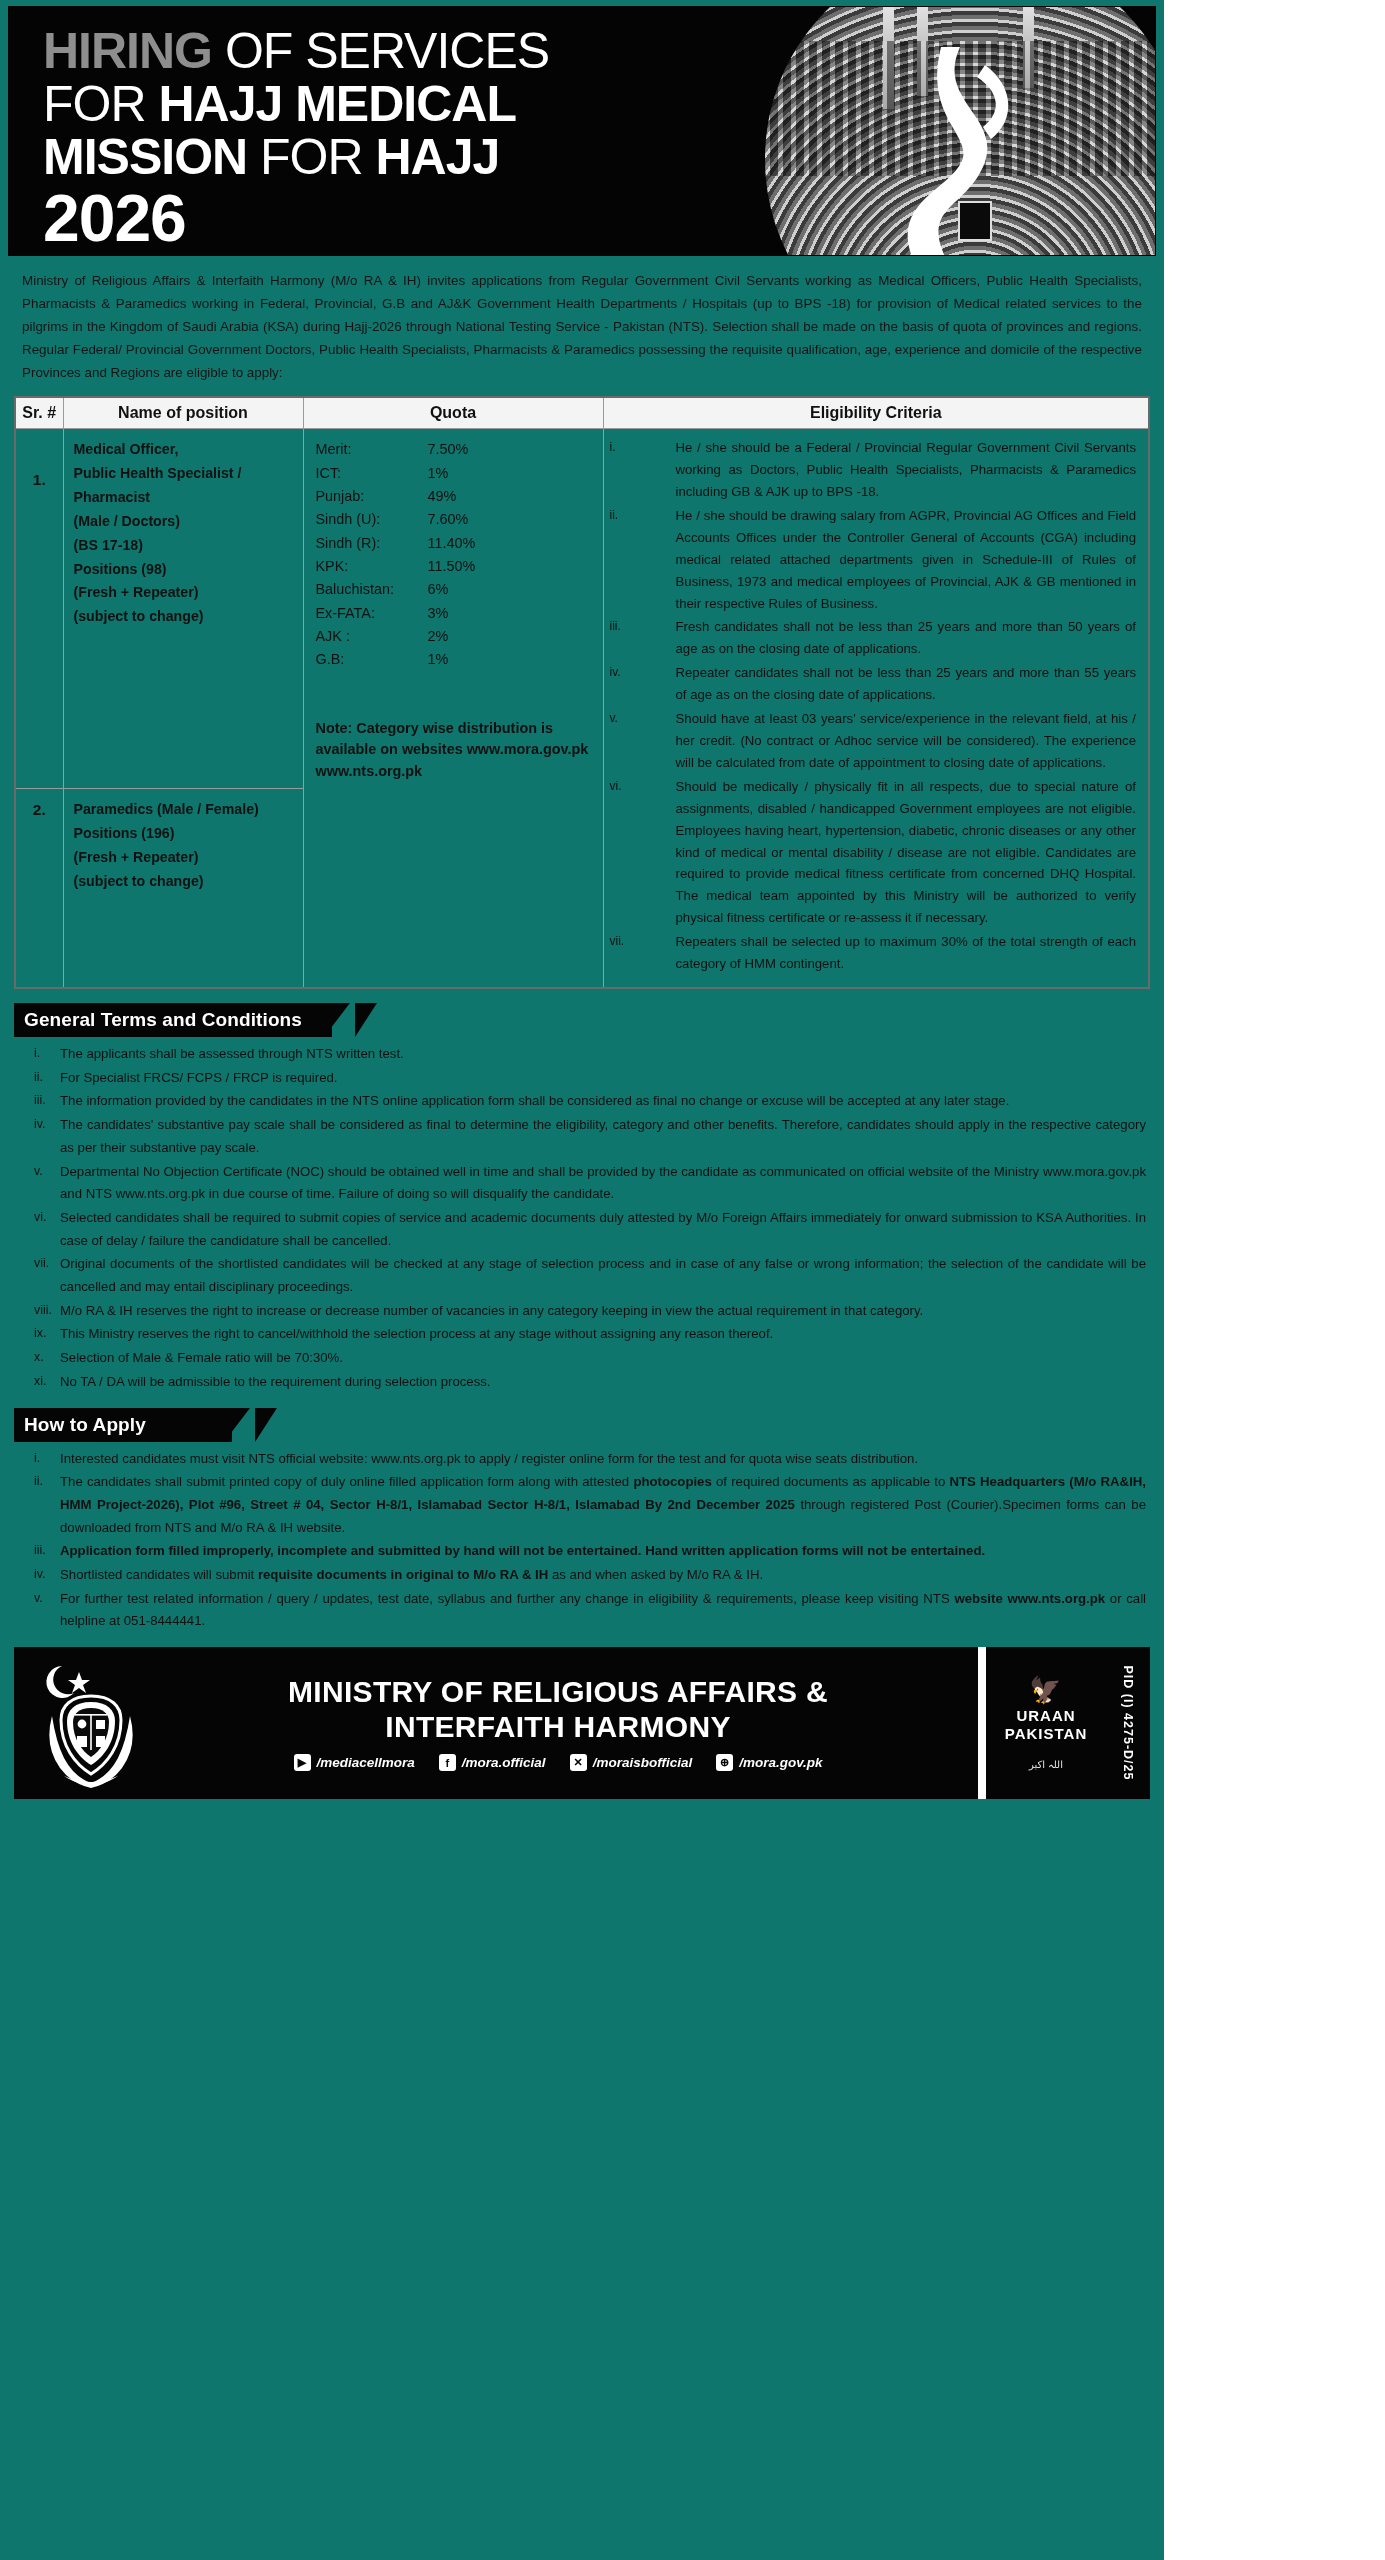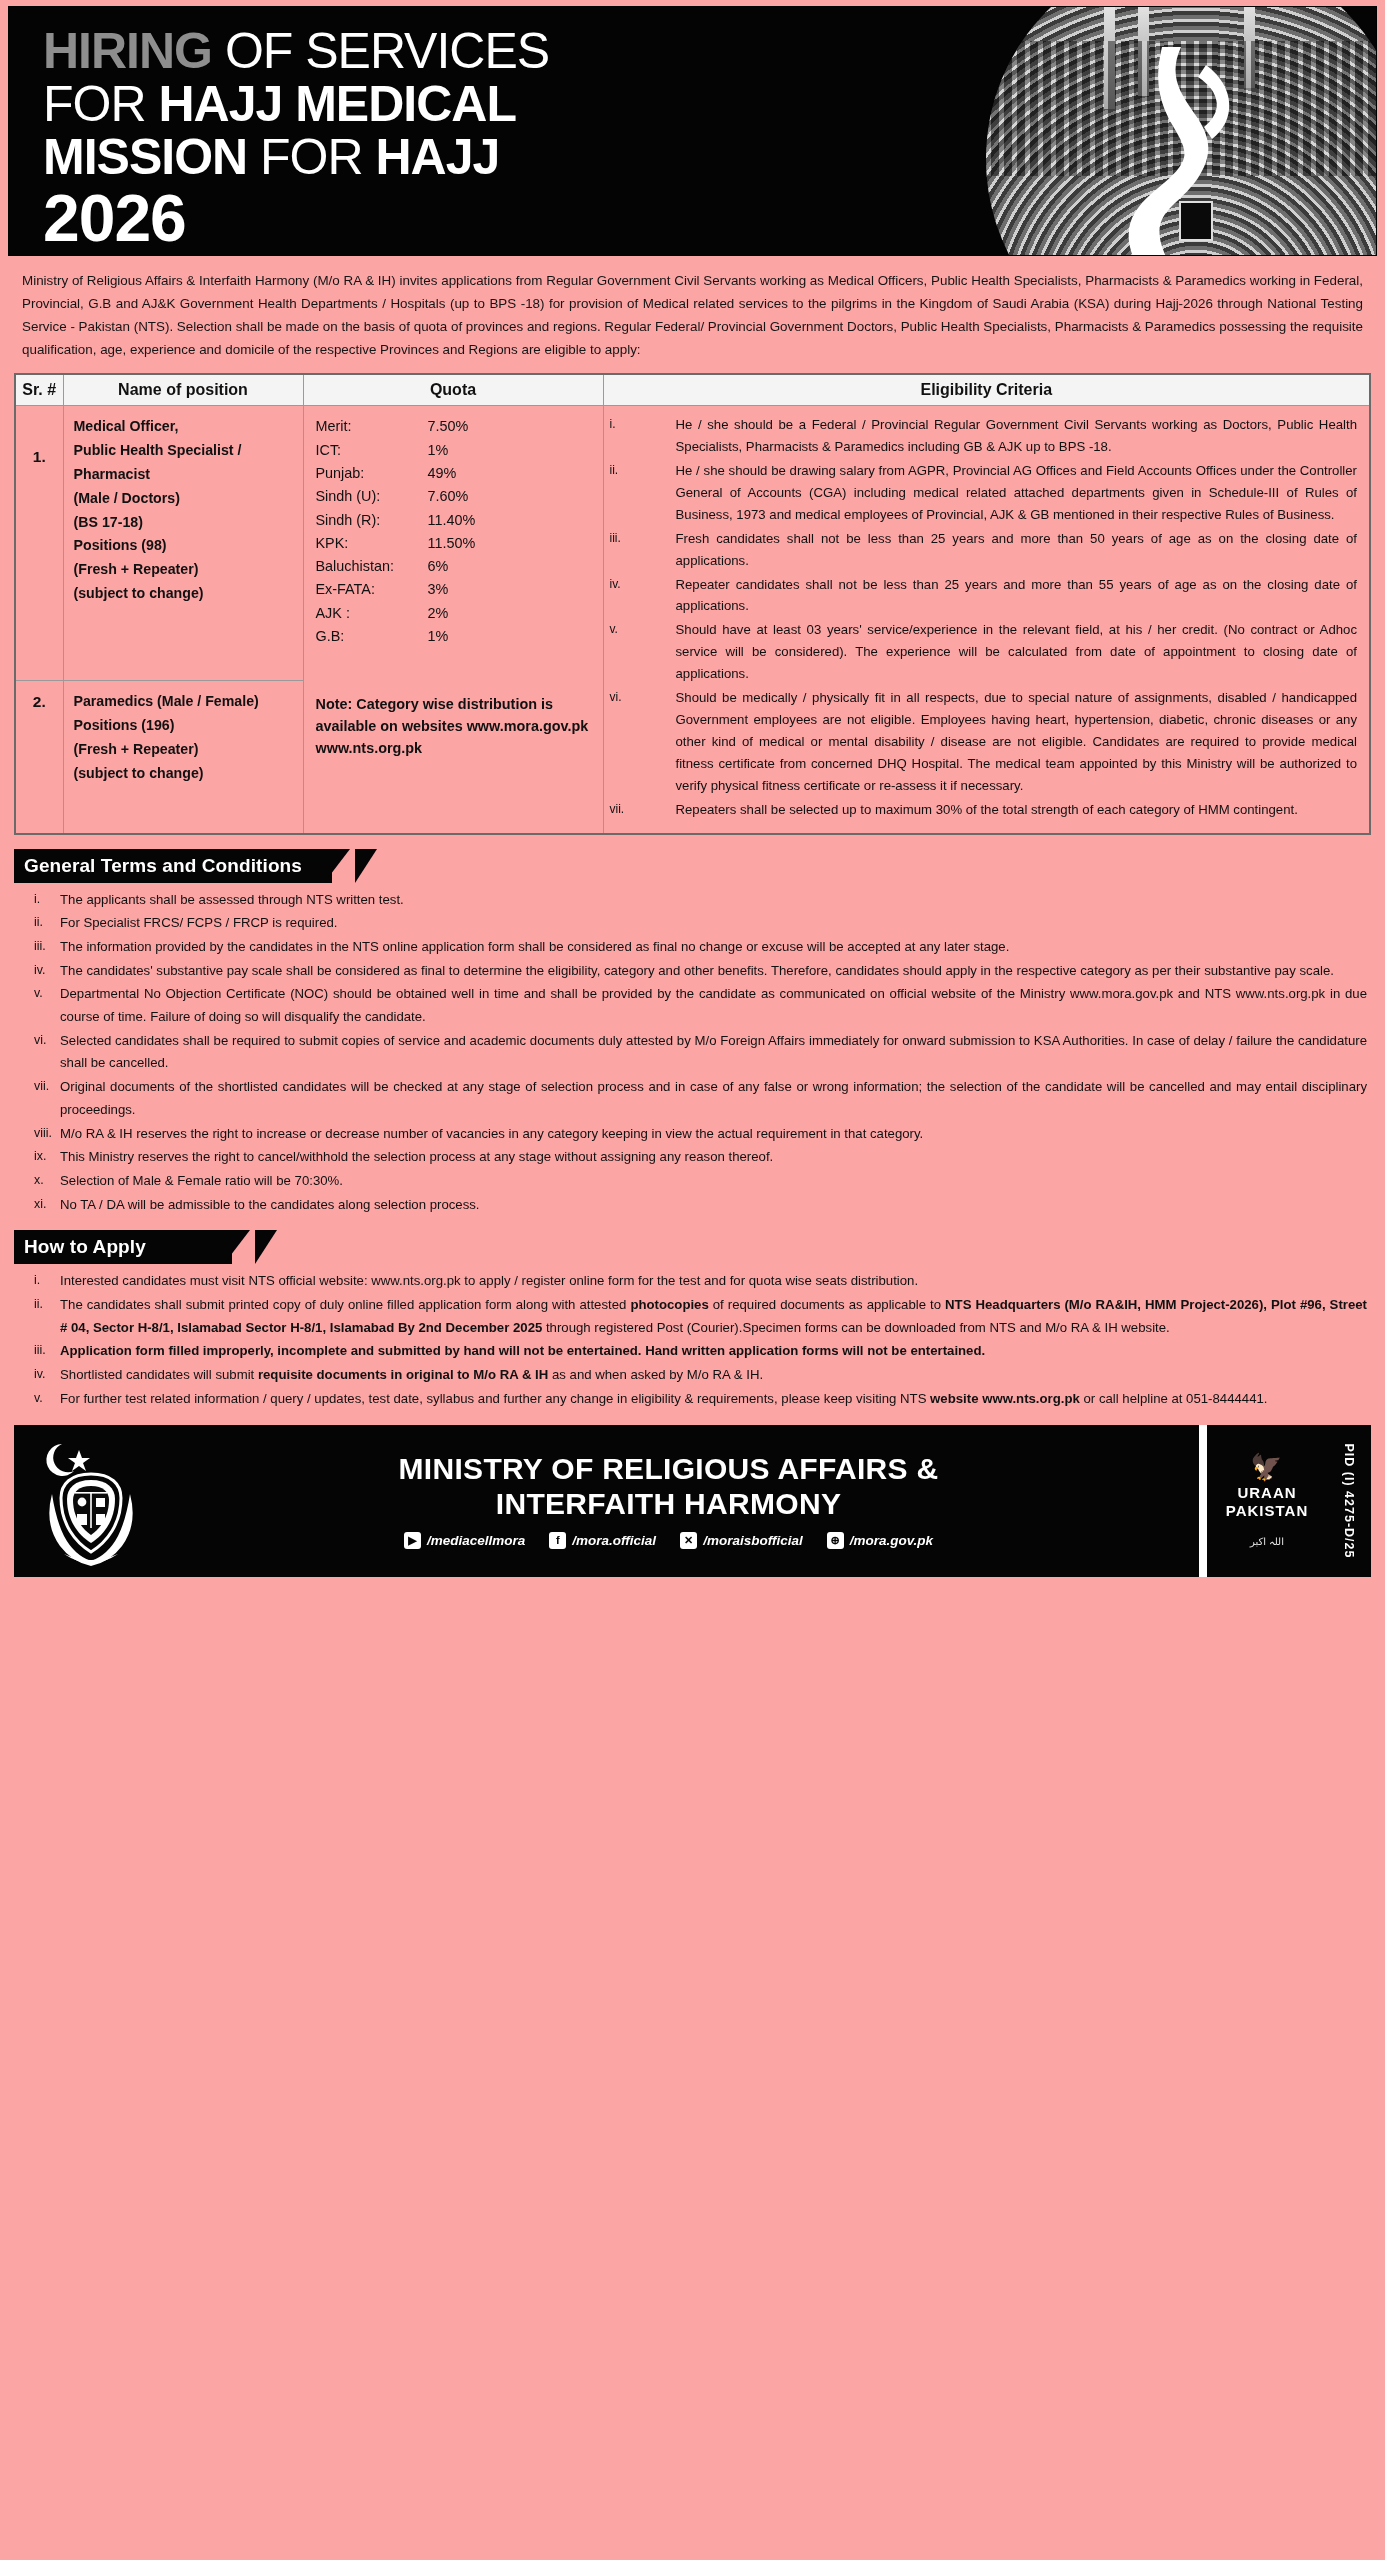"HIRING OF SERVICES" .poster { background: #fca5a5 -> #0f766e; width: 1385px -> 1164px }
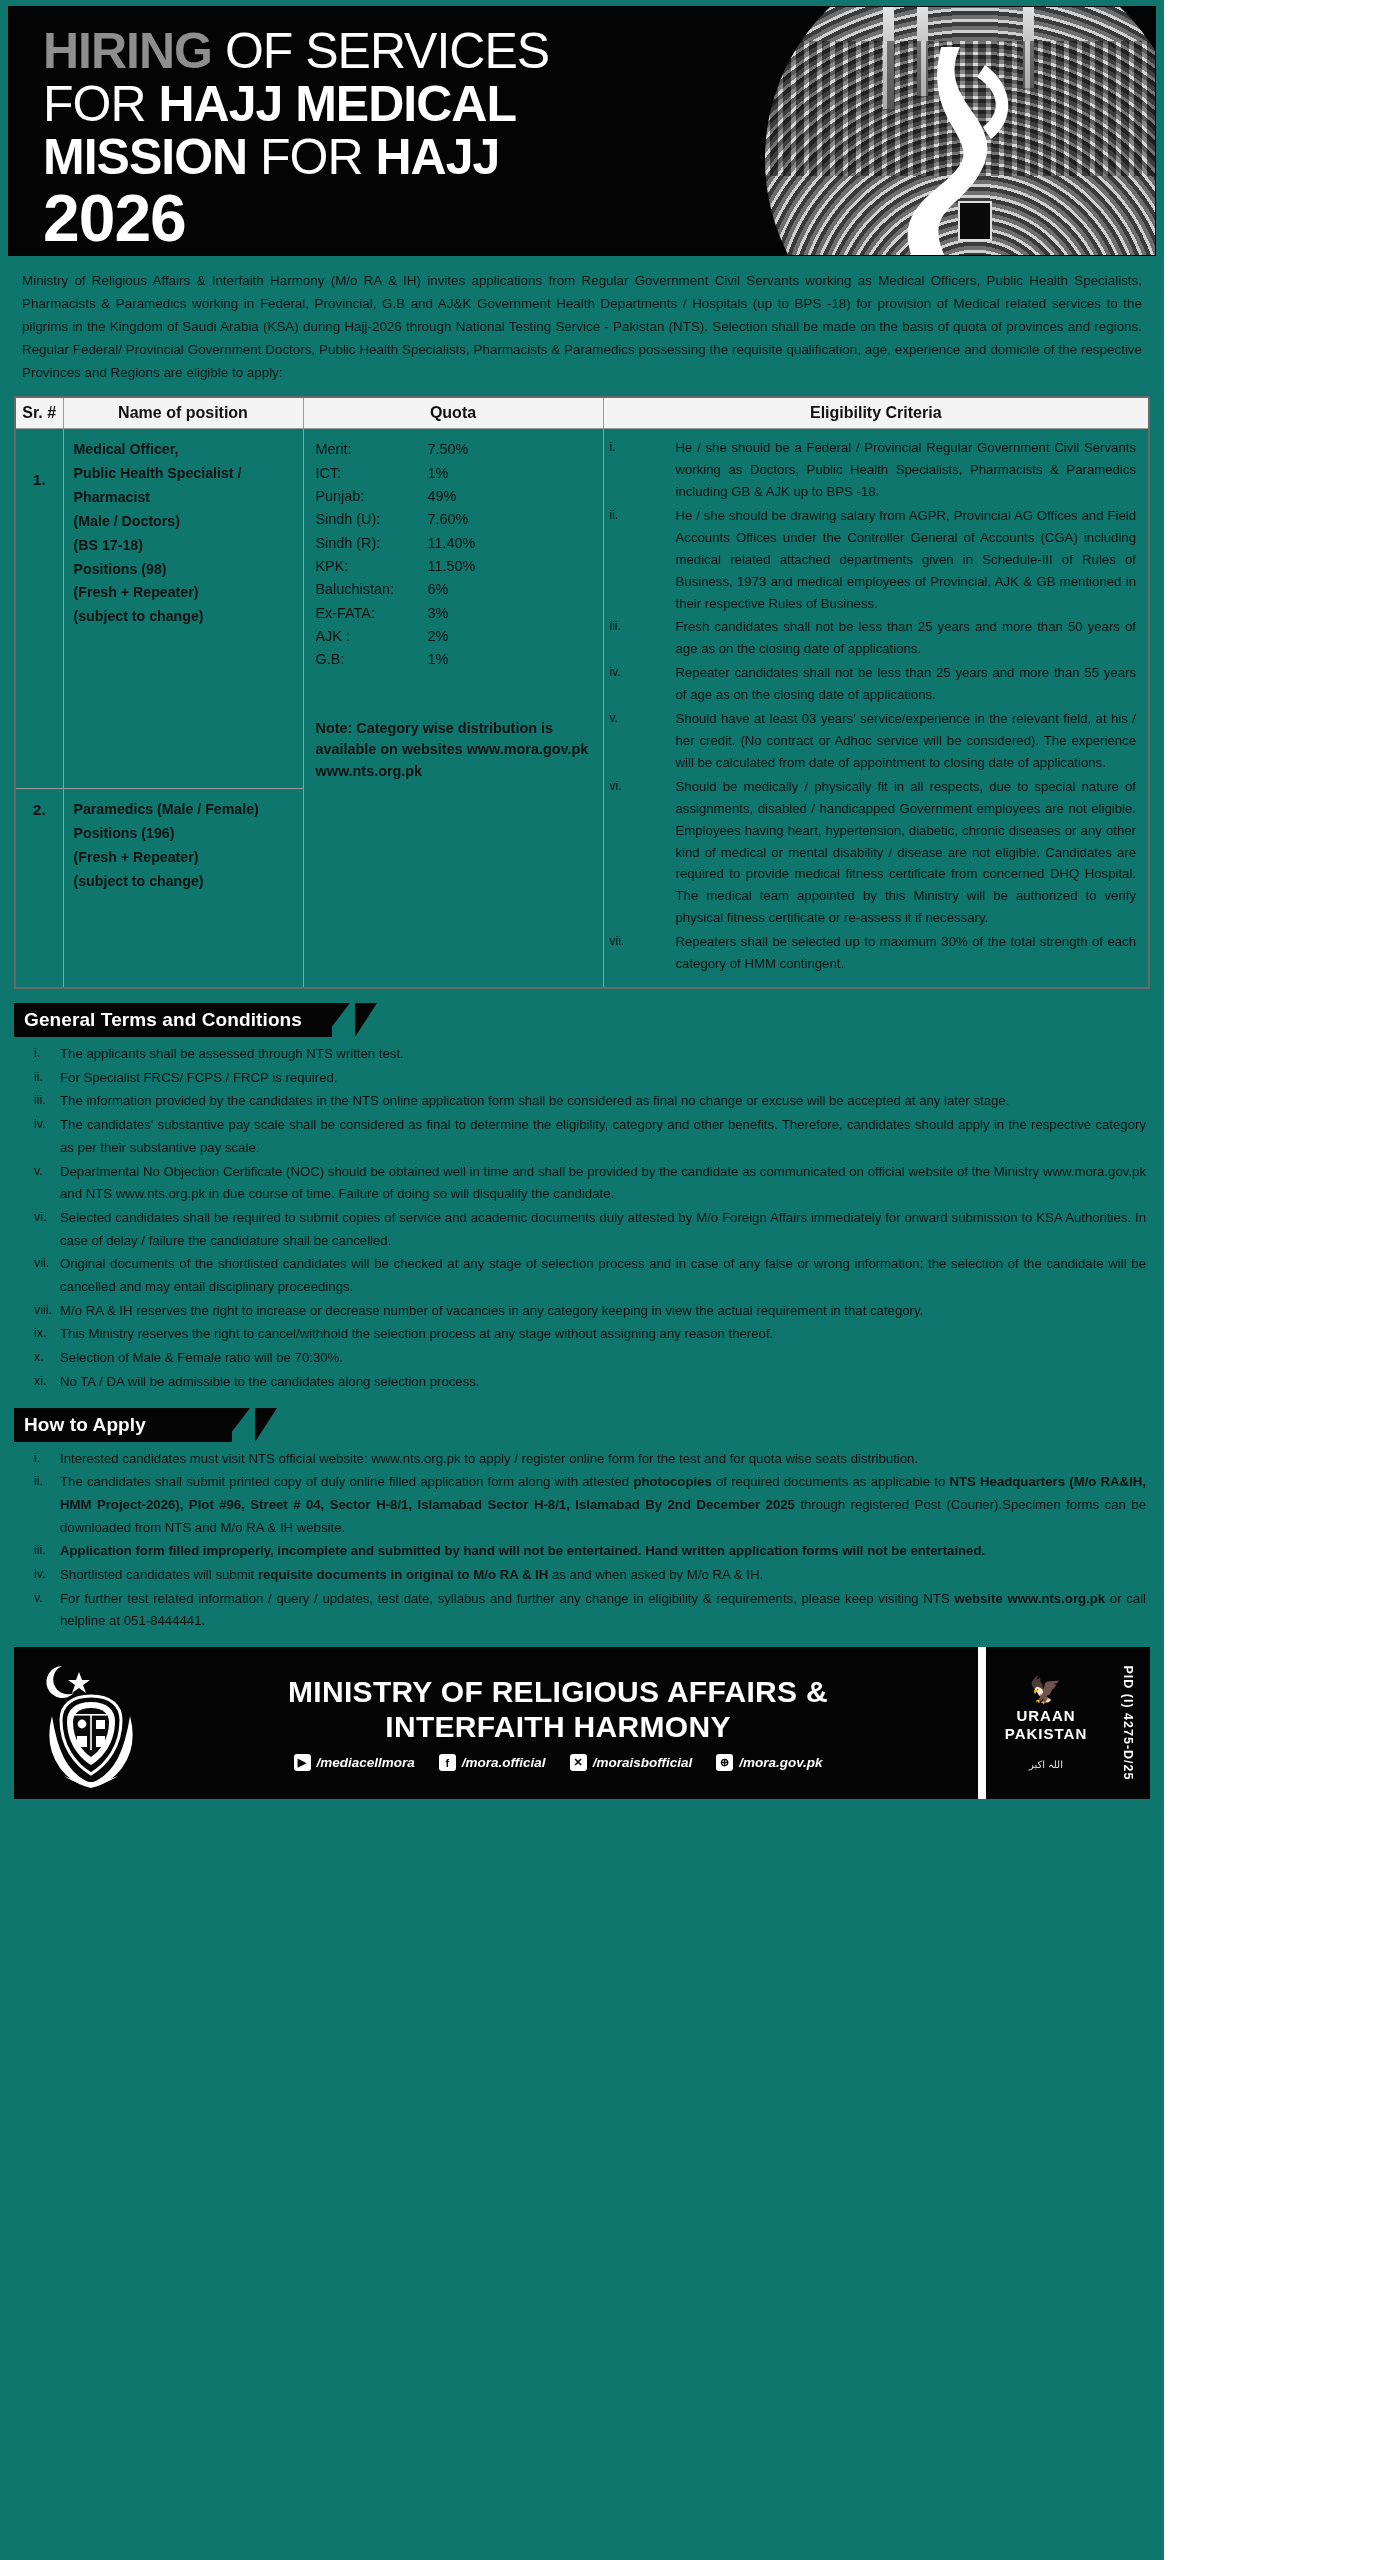"No TA / DA will" span.tx { text: candidates along -> requirement during }
